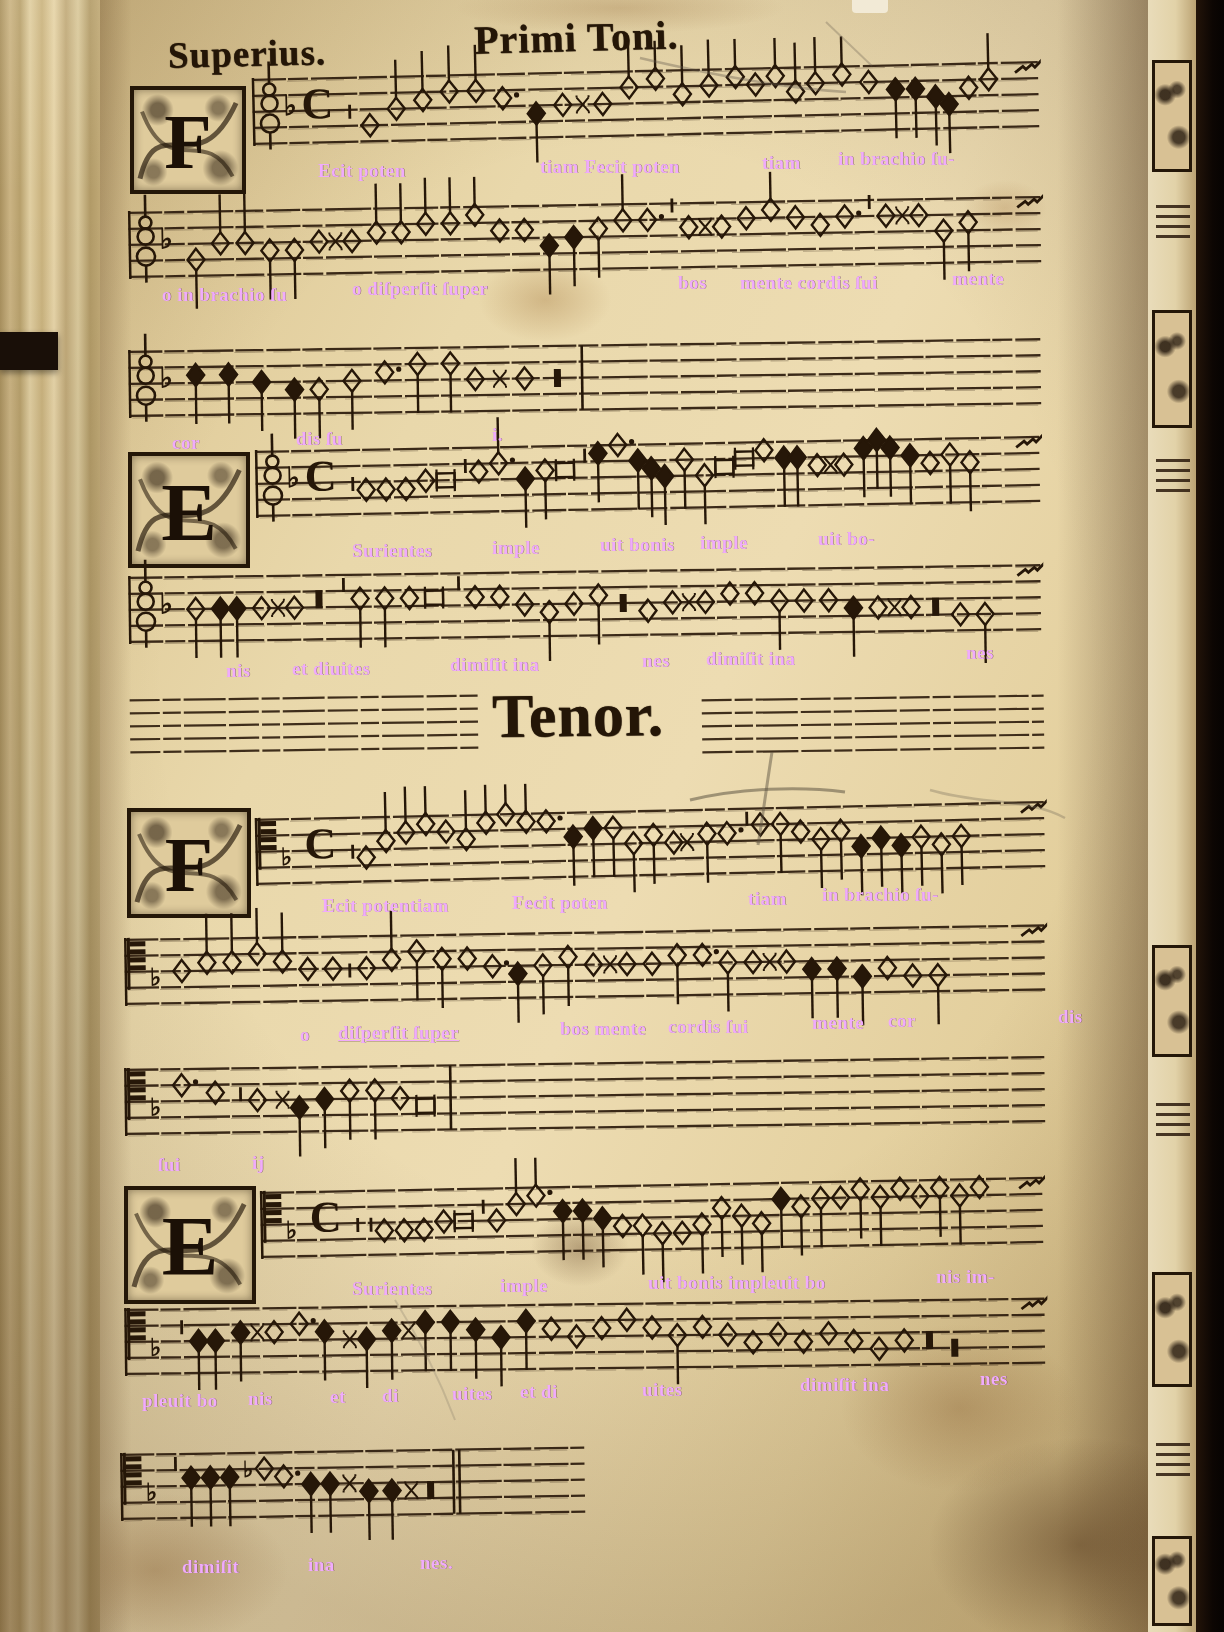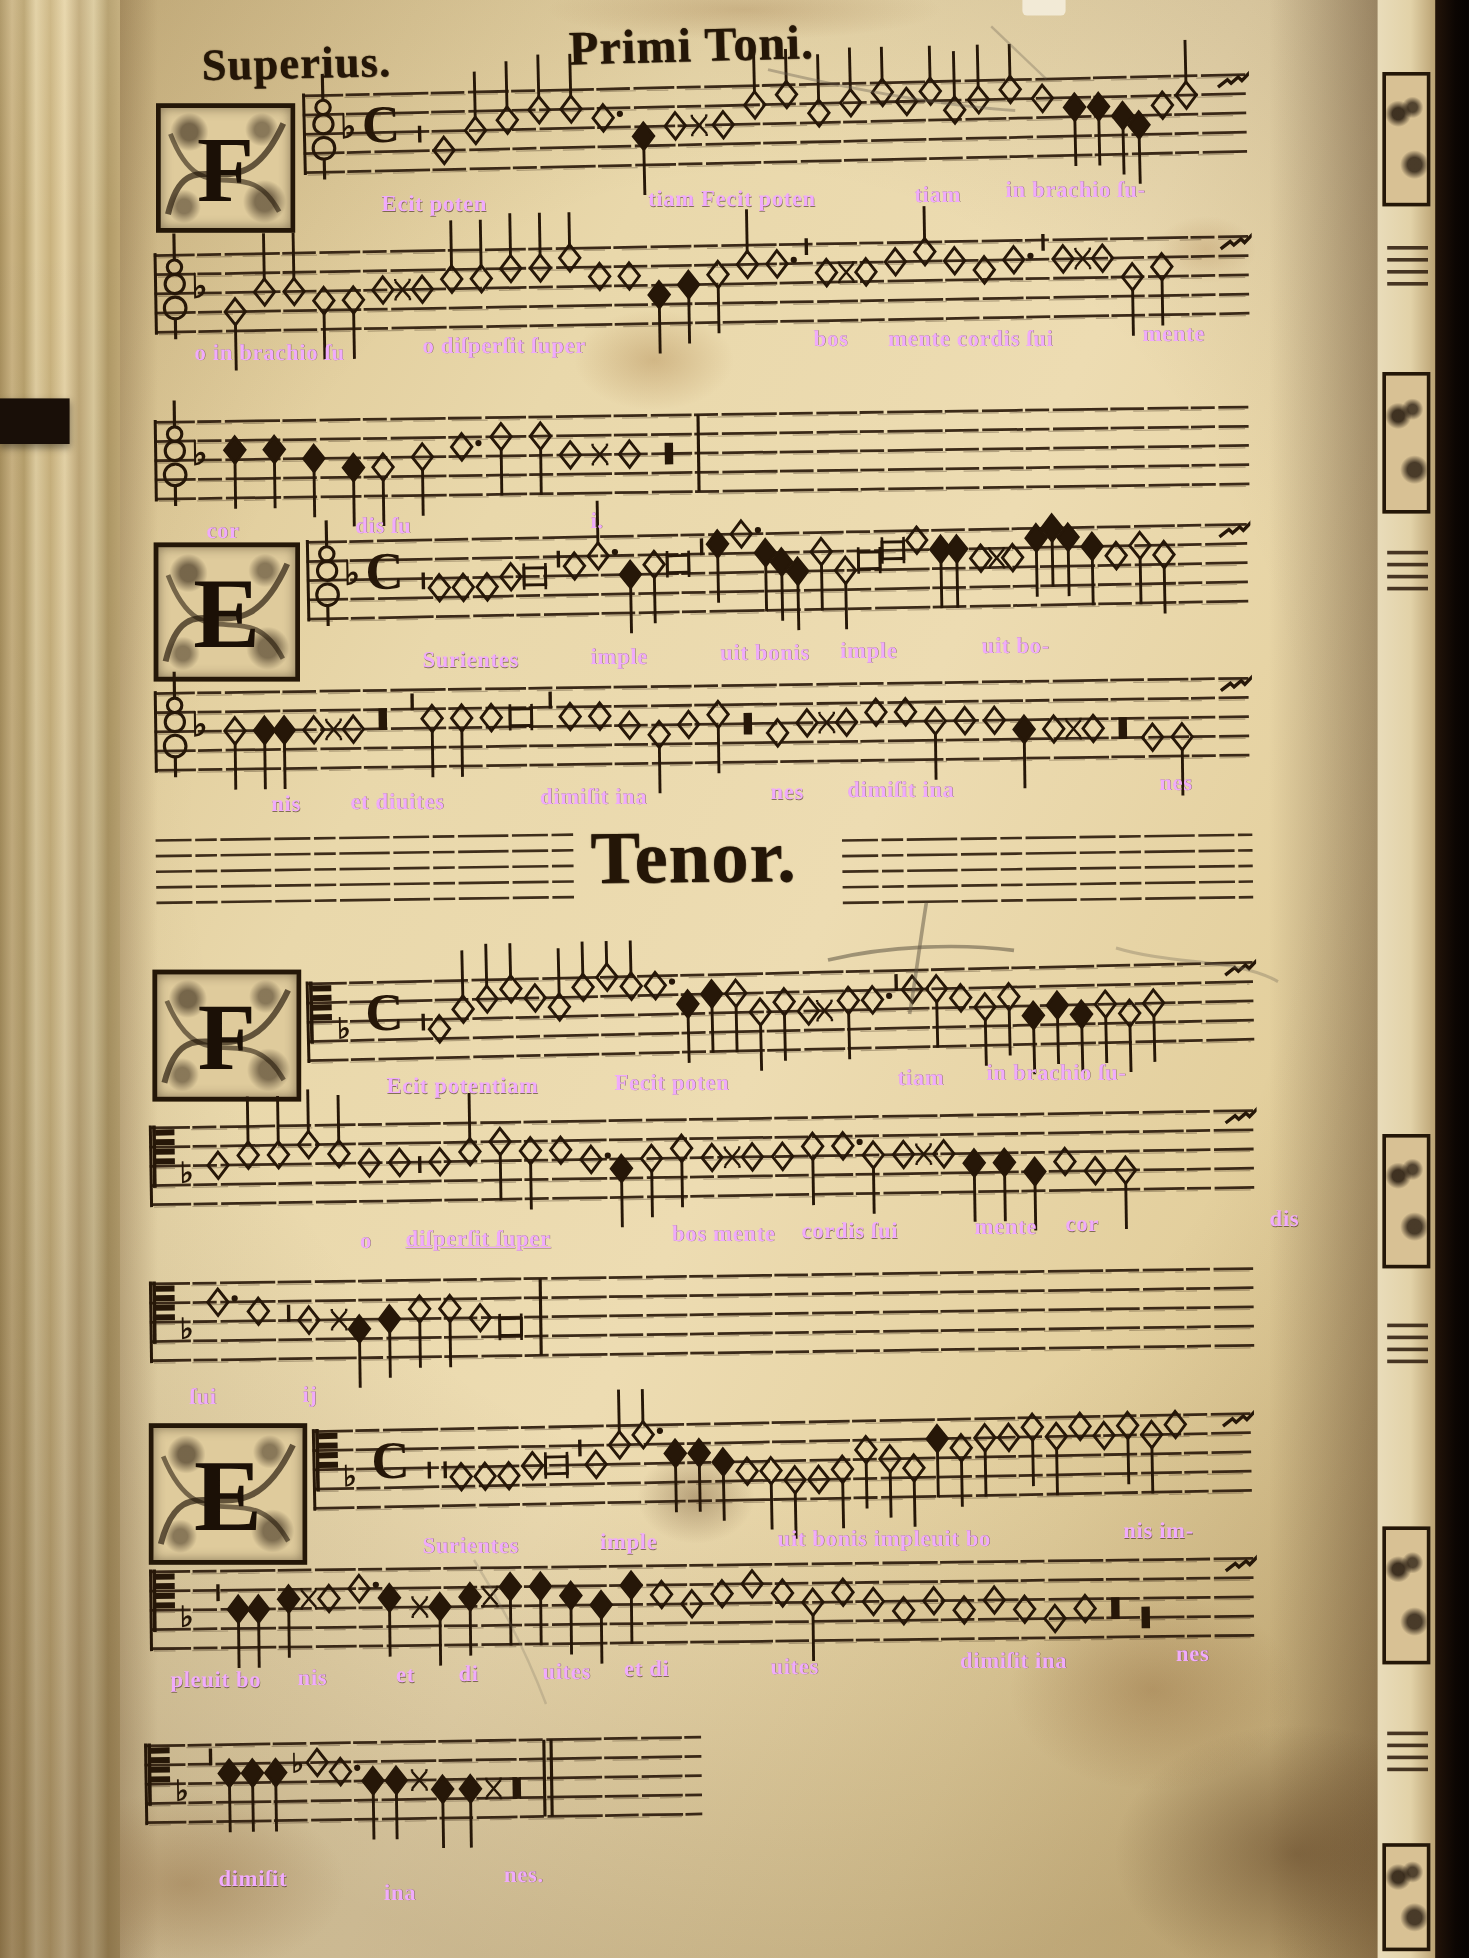"ina" span.lyric { left: 320px -> 308px; margin-top: 13px -> none }
